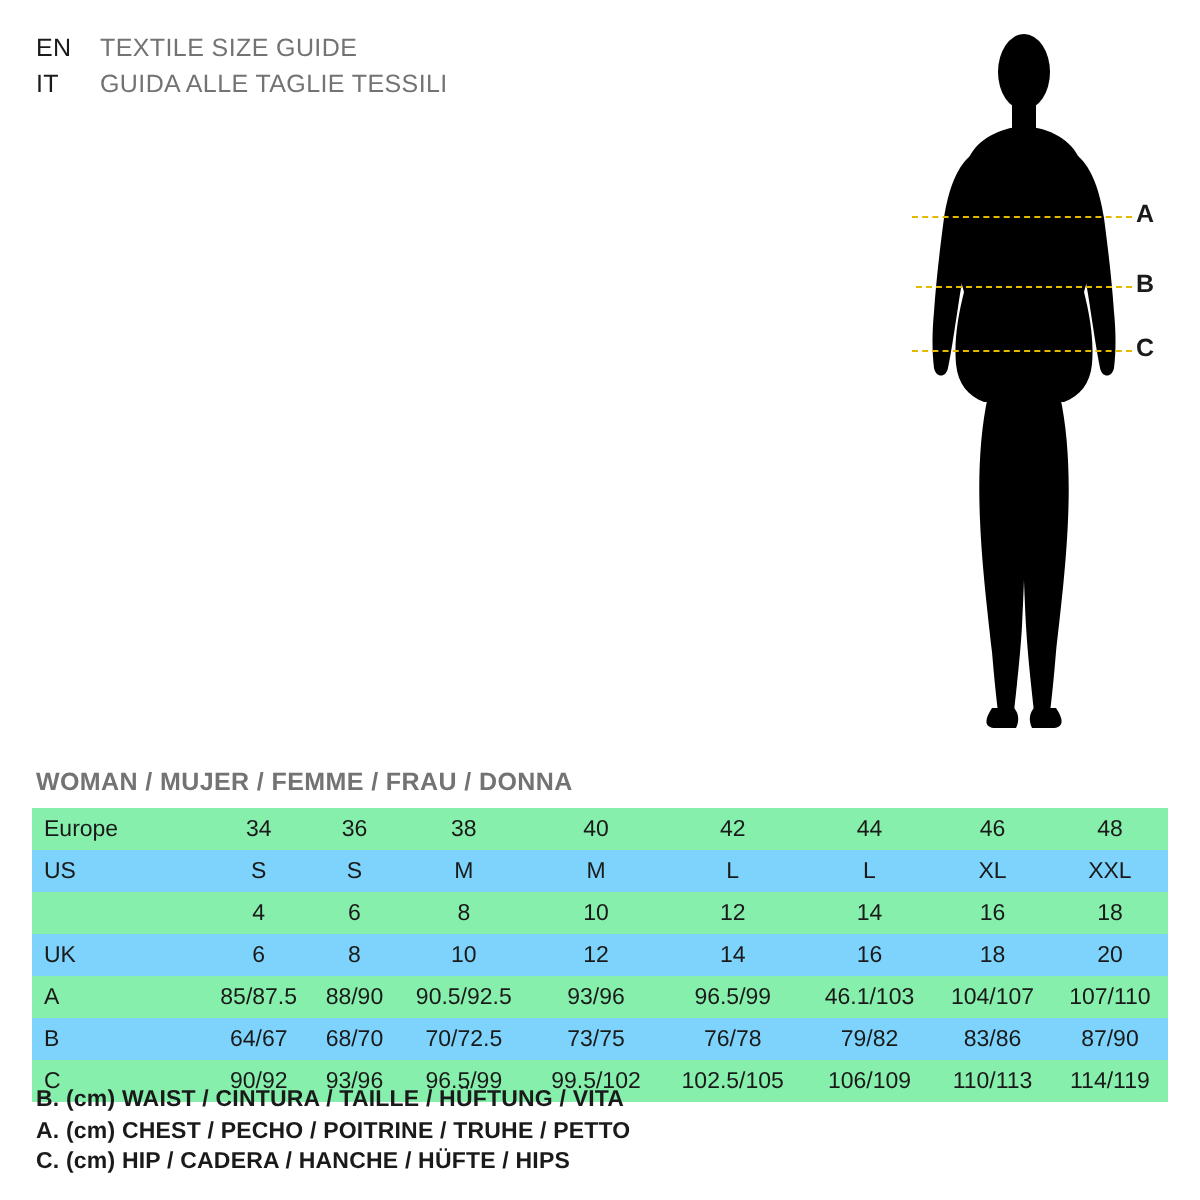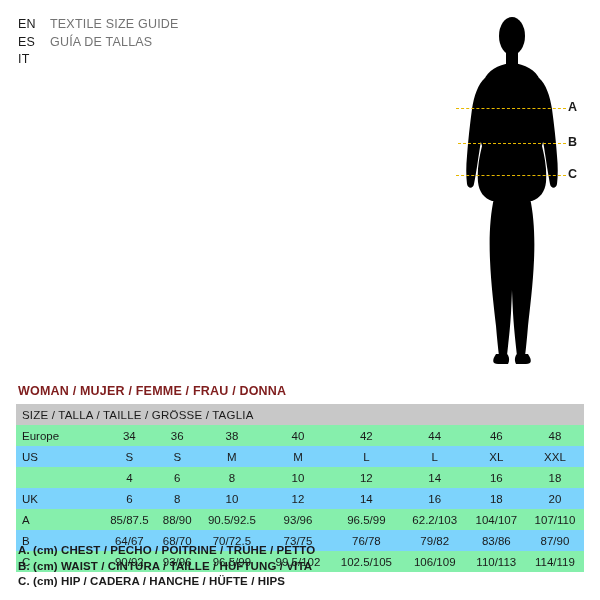"ES" div.lang-row { html: <div> <span>ES</span> <span>GUÍA DE TALLAS</span> </div> -> none }
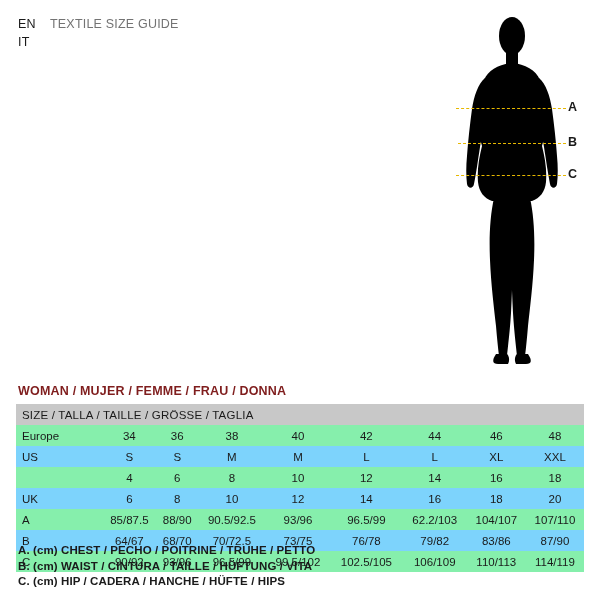"GUIDA ALLE TAGLIE TESSILI" span.lang-title { html: none -> <span>GUIDA ALLE TAGLIE TESSILI</span> }
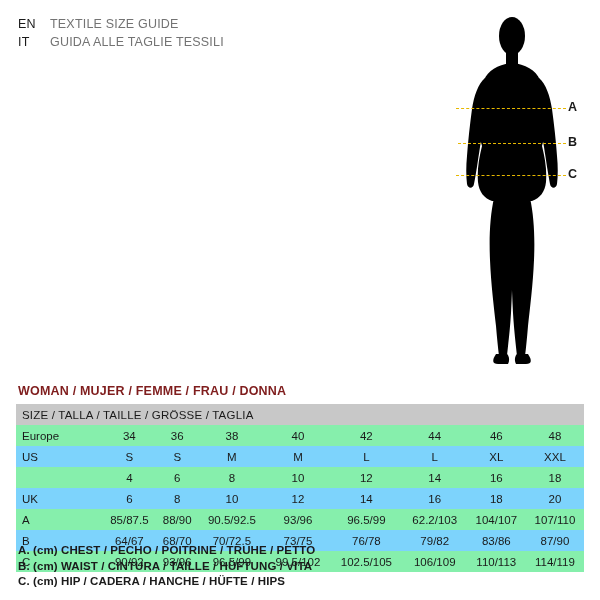"WOMAN / MUJER / FEMME" .woman-heading { color: #7f1d1d -> #737373 }
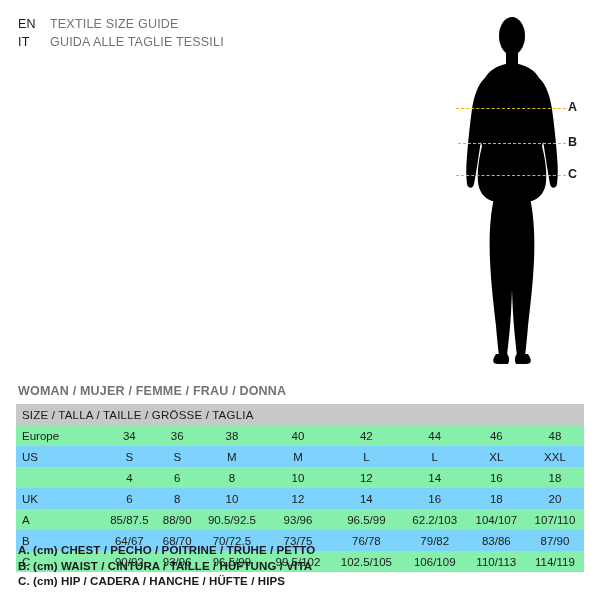"SIZE / TALLA / TAILLE" tr.row-header { html: <tr> <td>SIZE / TALLA / TAILLE / GRÖSSE / TAGLIA</td> </tr> -> none }
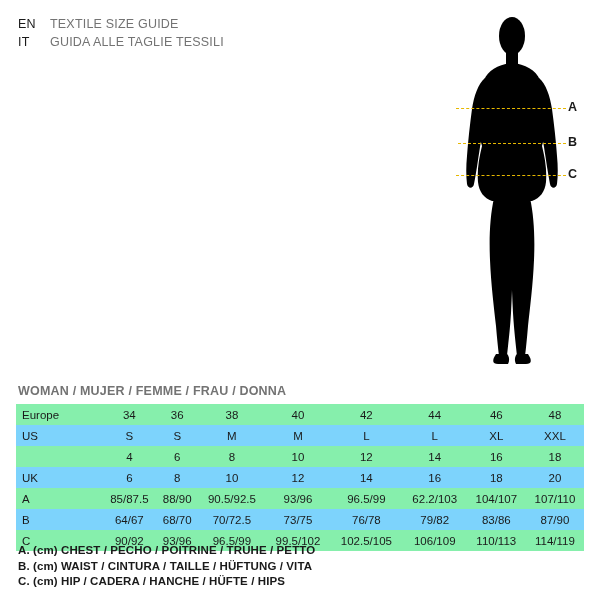"62.2/103" td { text: 62.2/103 -> 46.1/103 }
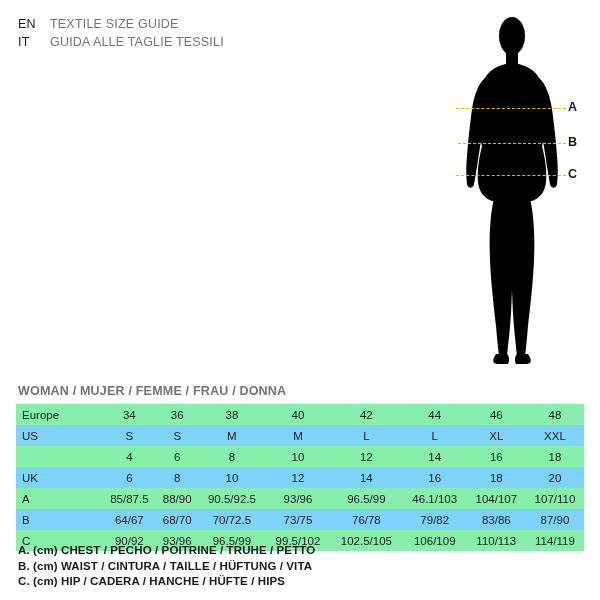"A. (cm) CHEST / PECHO" div.footnote { order: before "B. (cm) WAIST / CINTURA" -> after "B. (cm) WAIST / CINTURA" }
